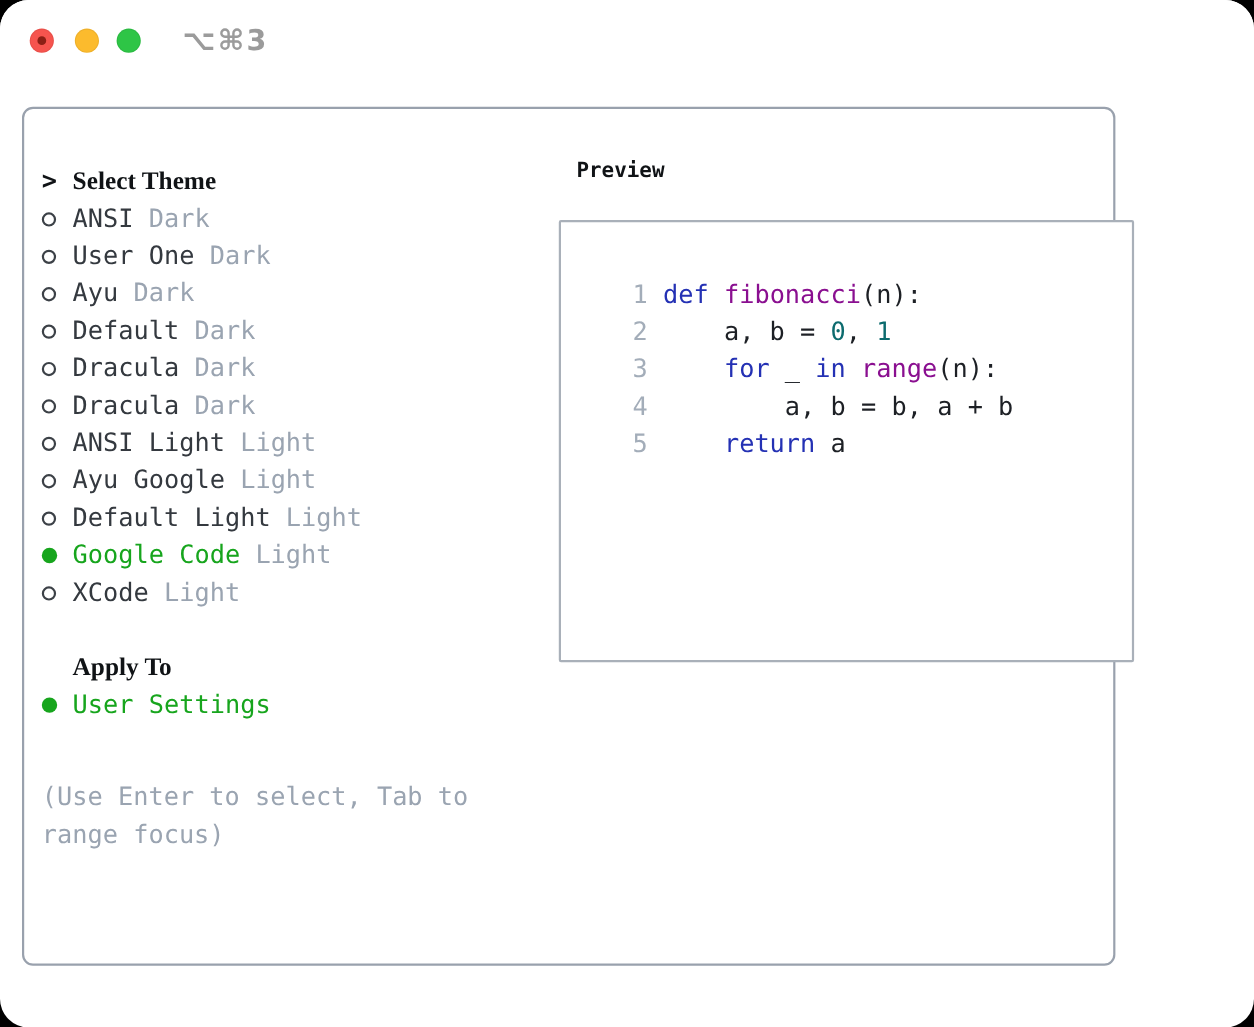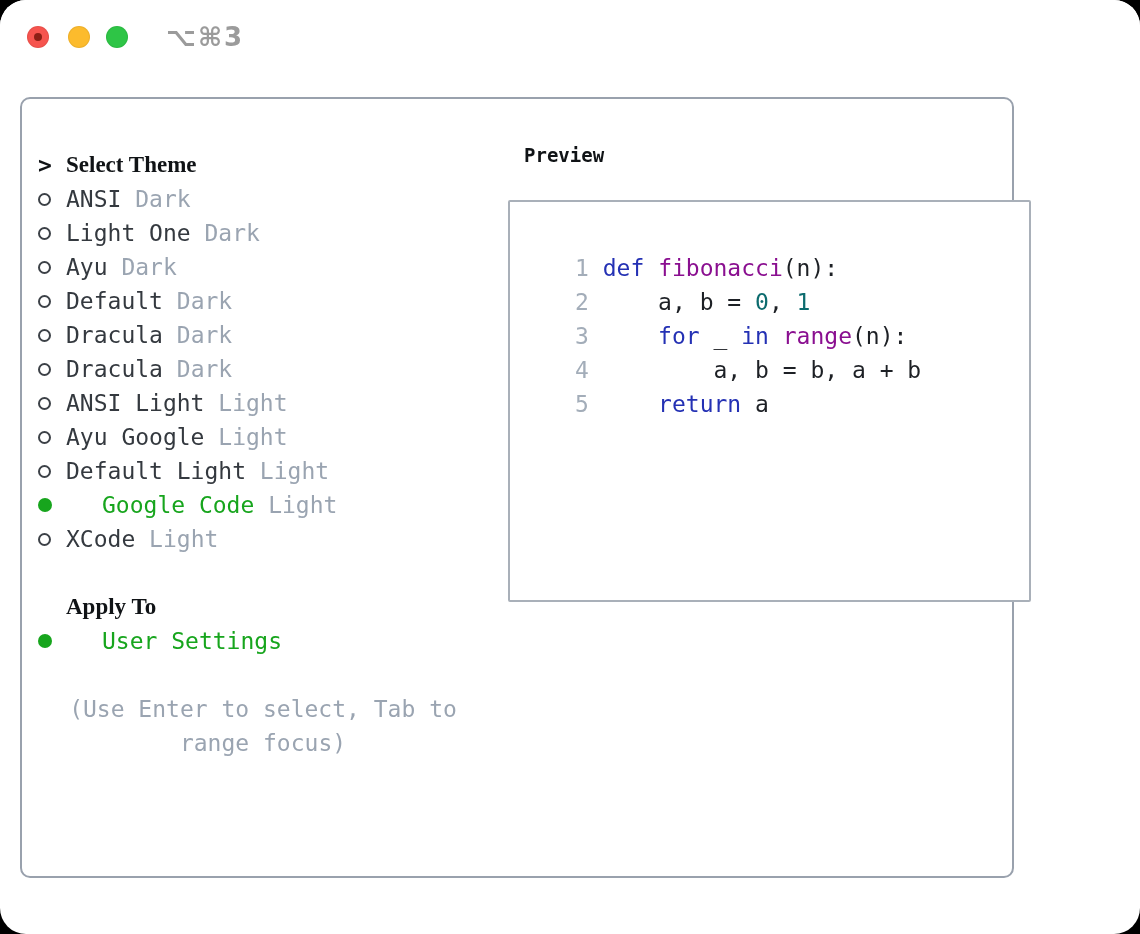"Light One" span.tname { text: Light -> User }
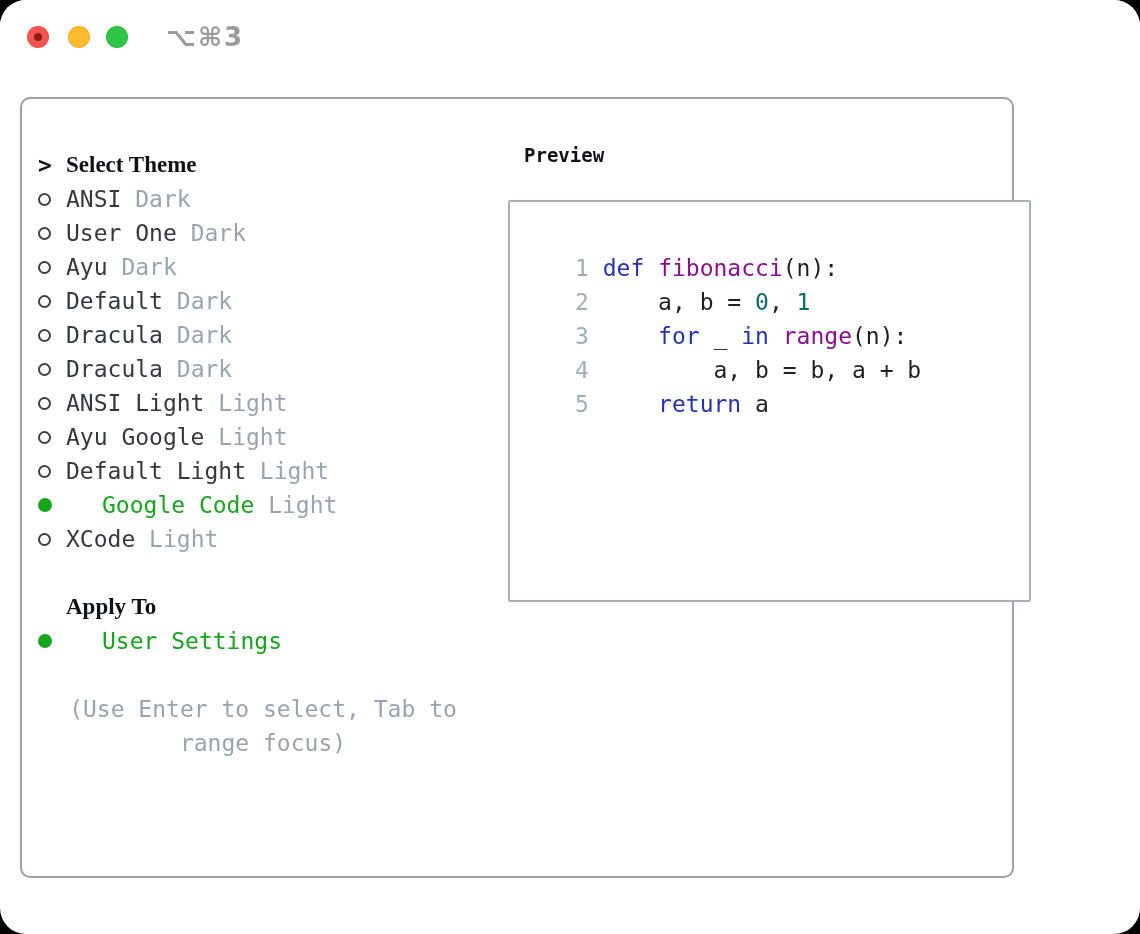"Google Code" .tname.sel { margin-left: 36px -> none }
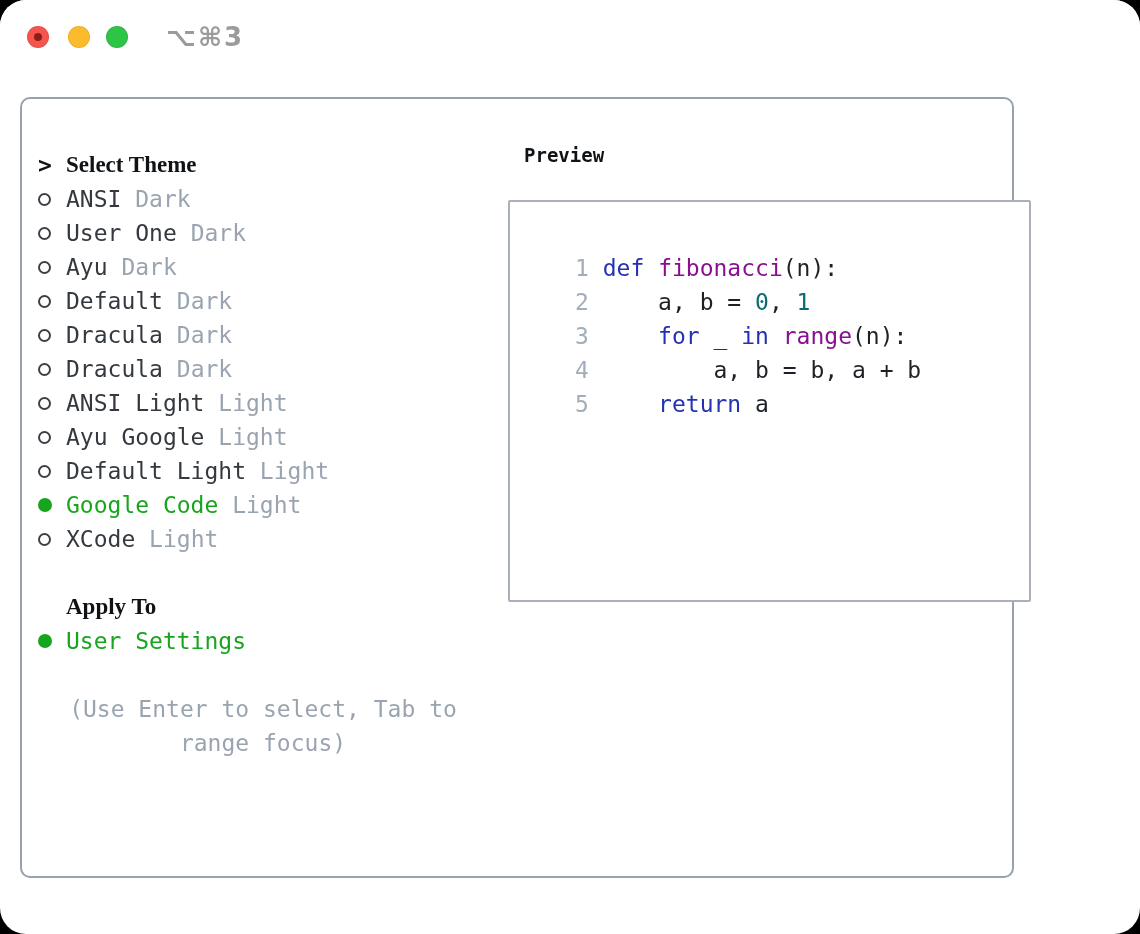"(Use Enter to select, Tab" .helpblock { margin-top: 34px -> 50px; text-align: center -> none }
